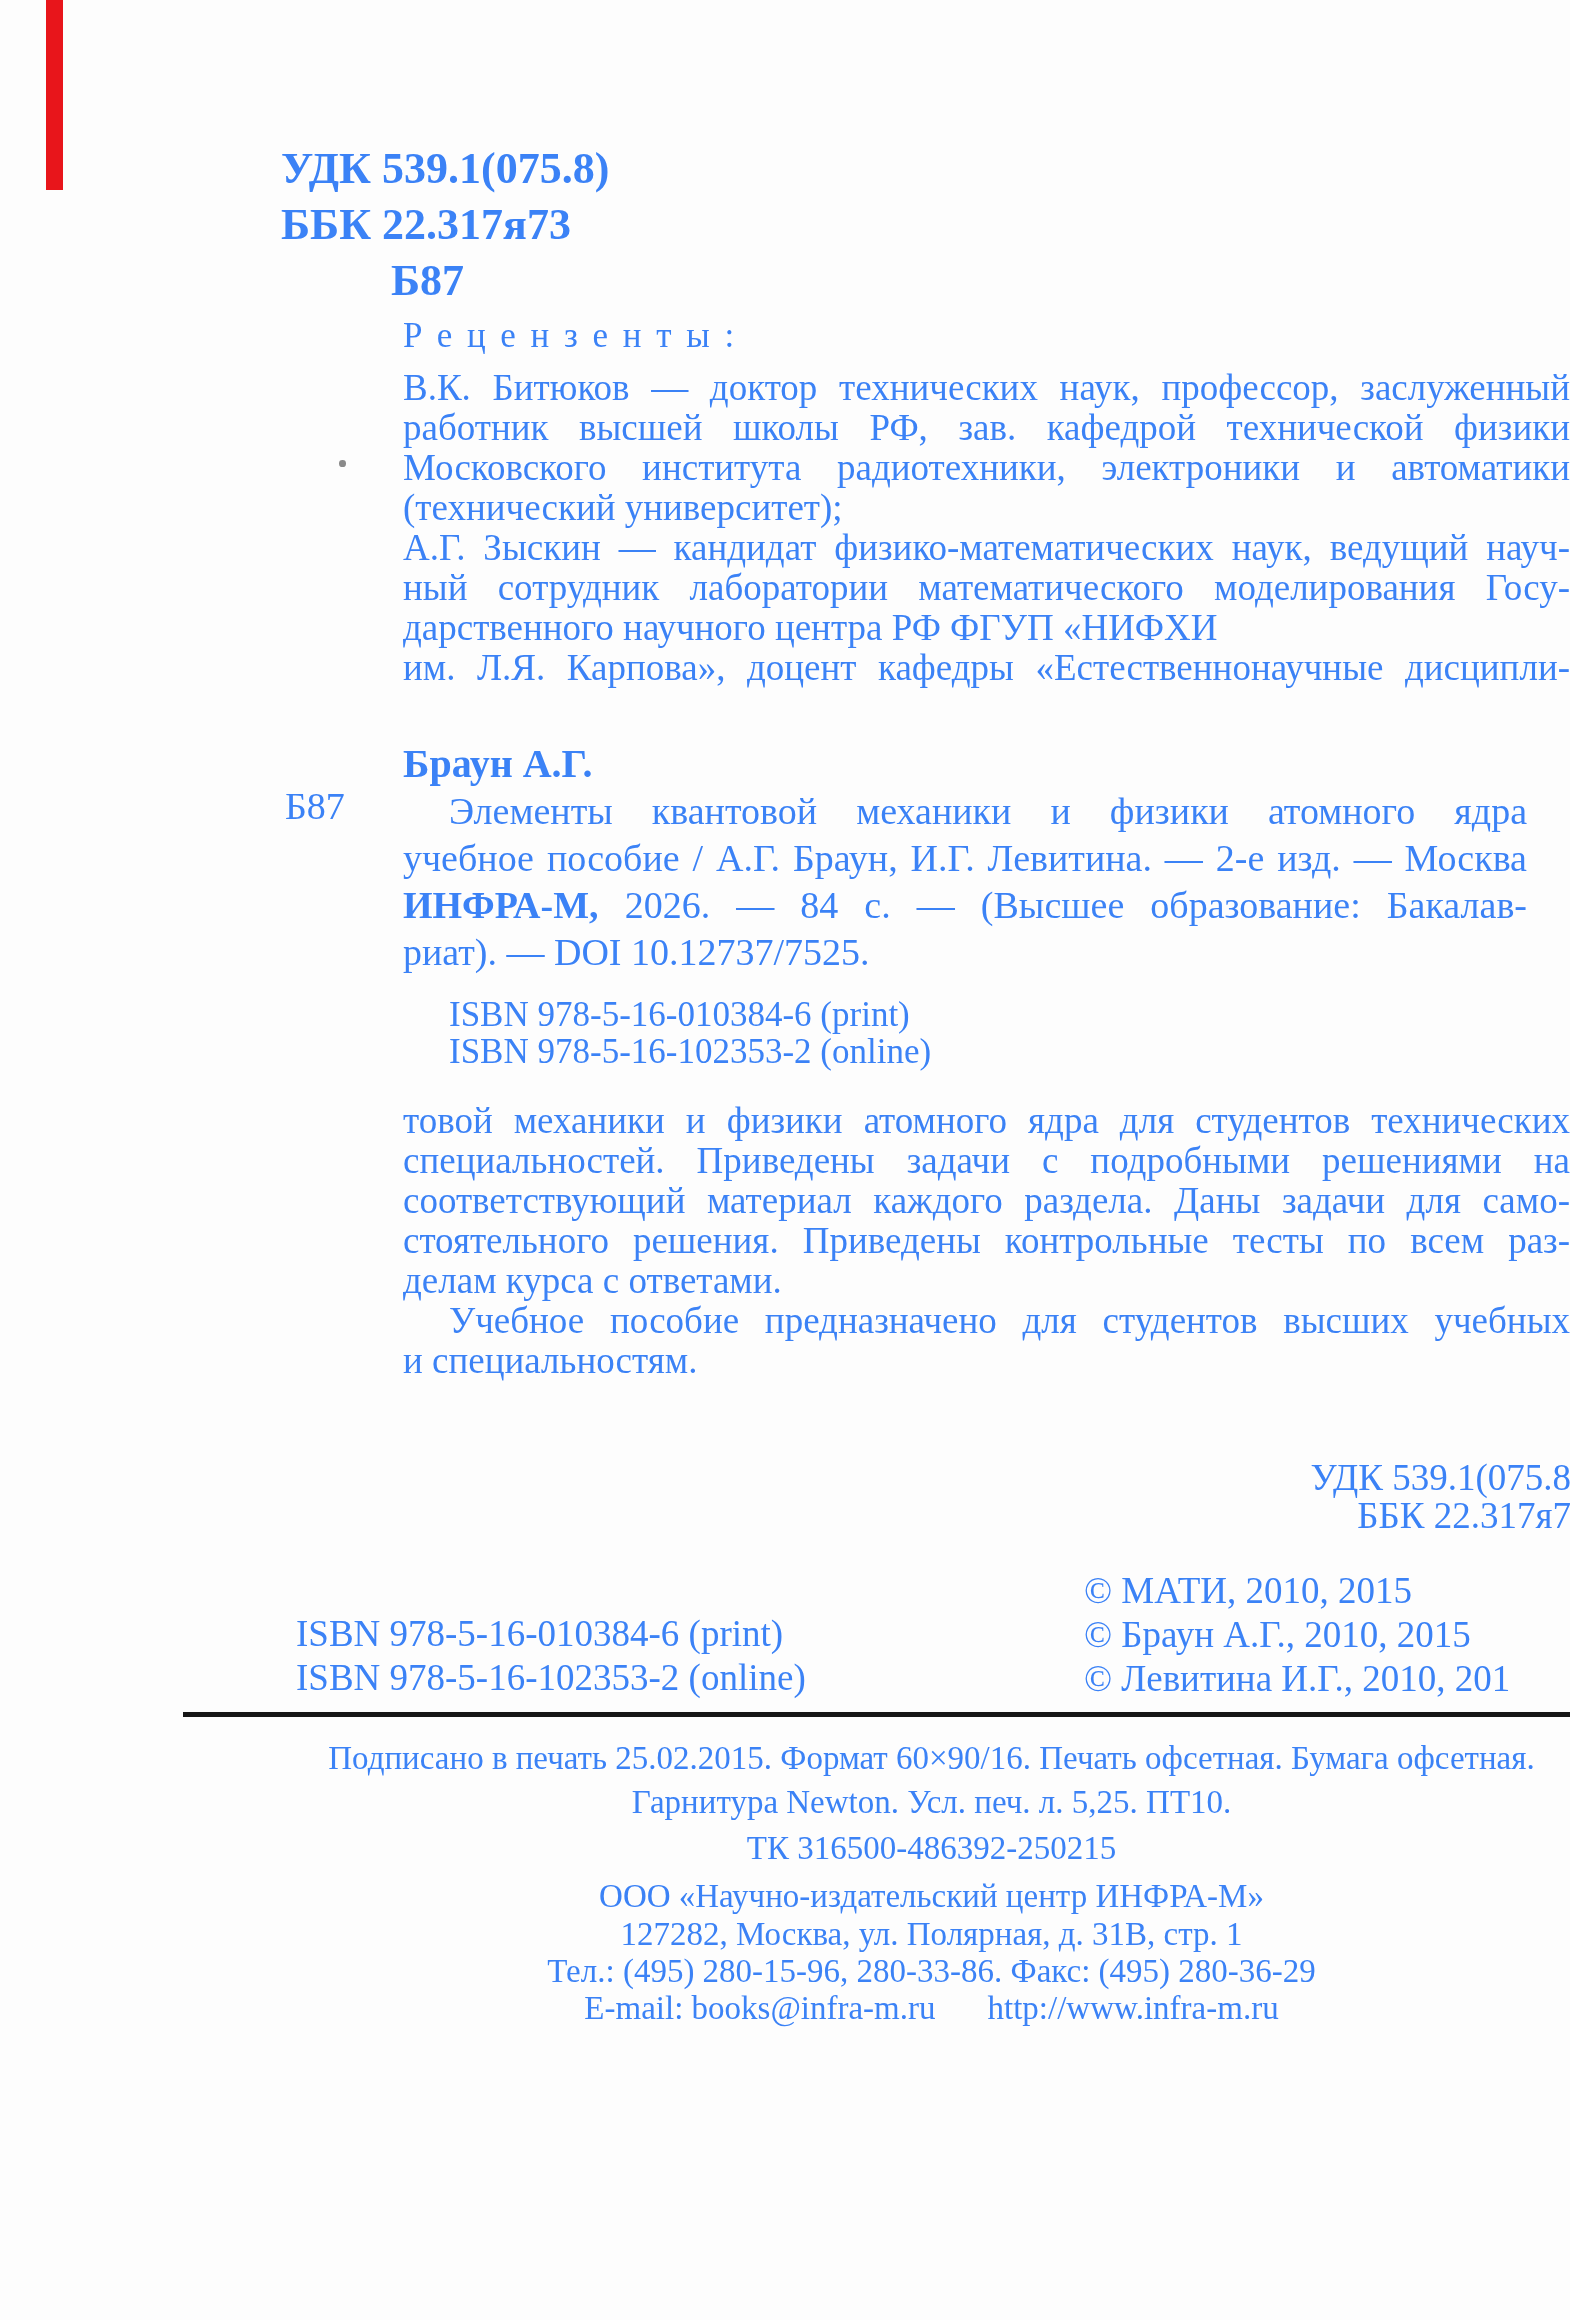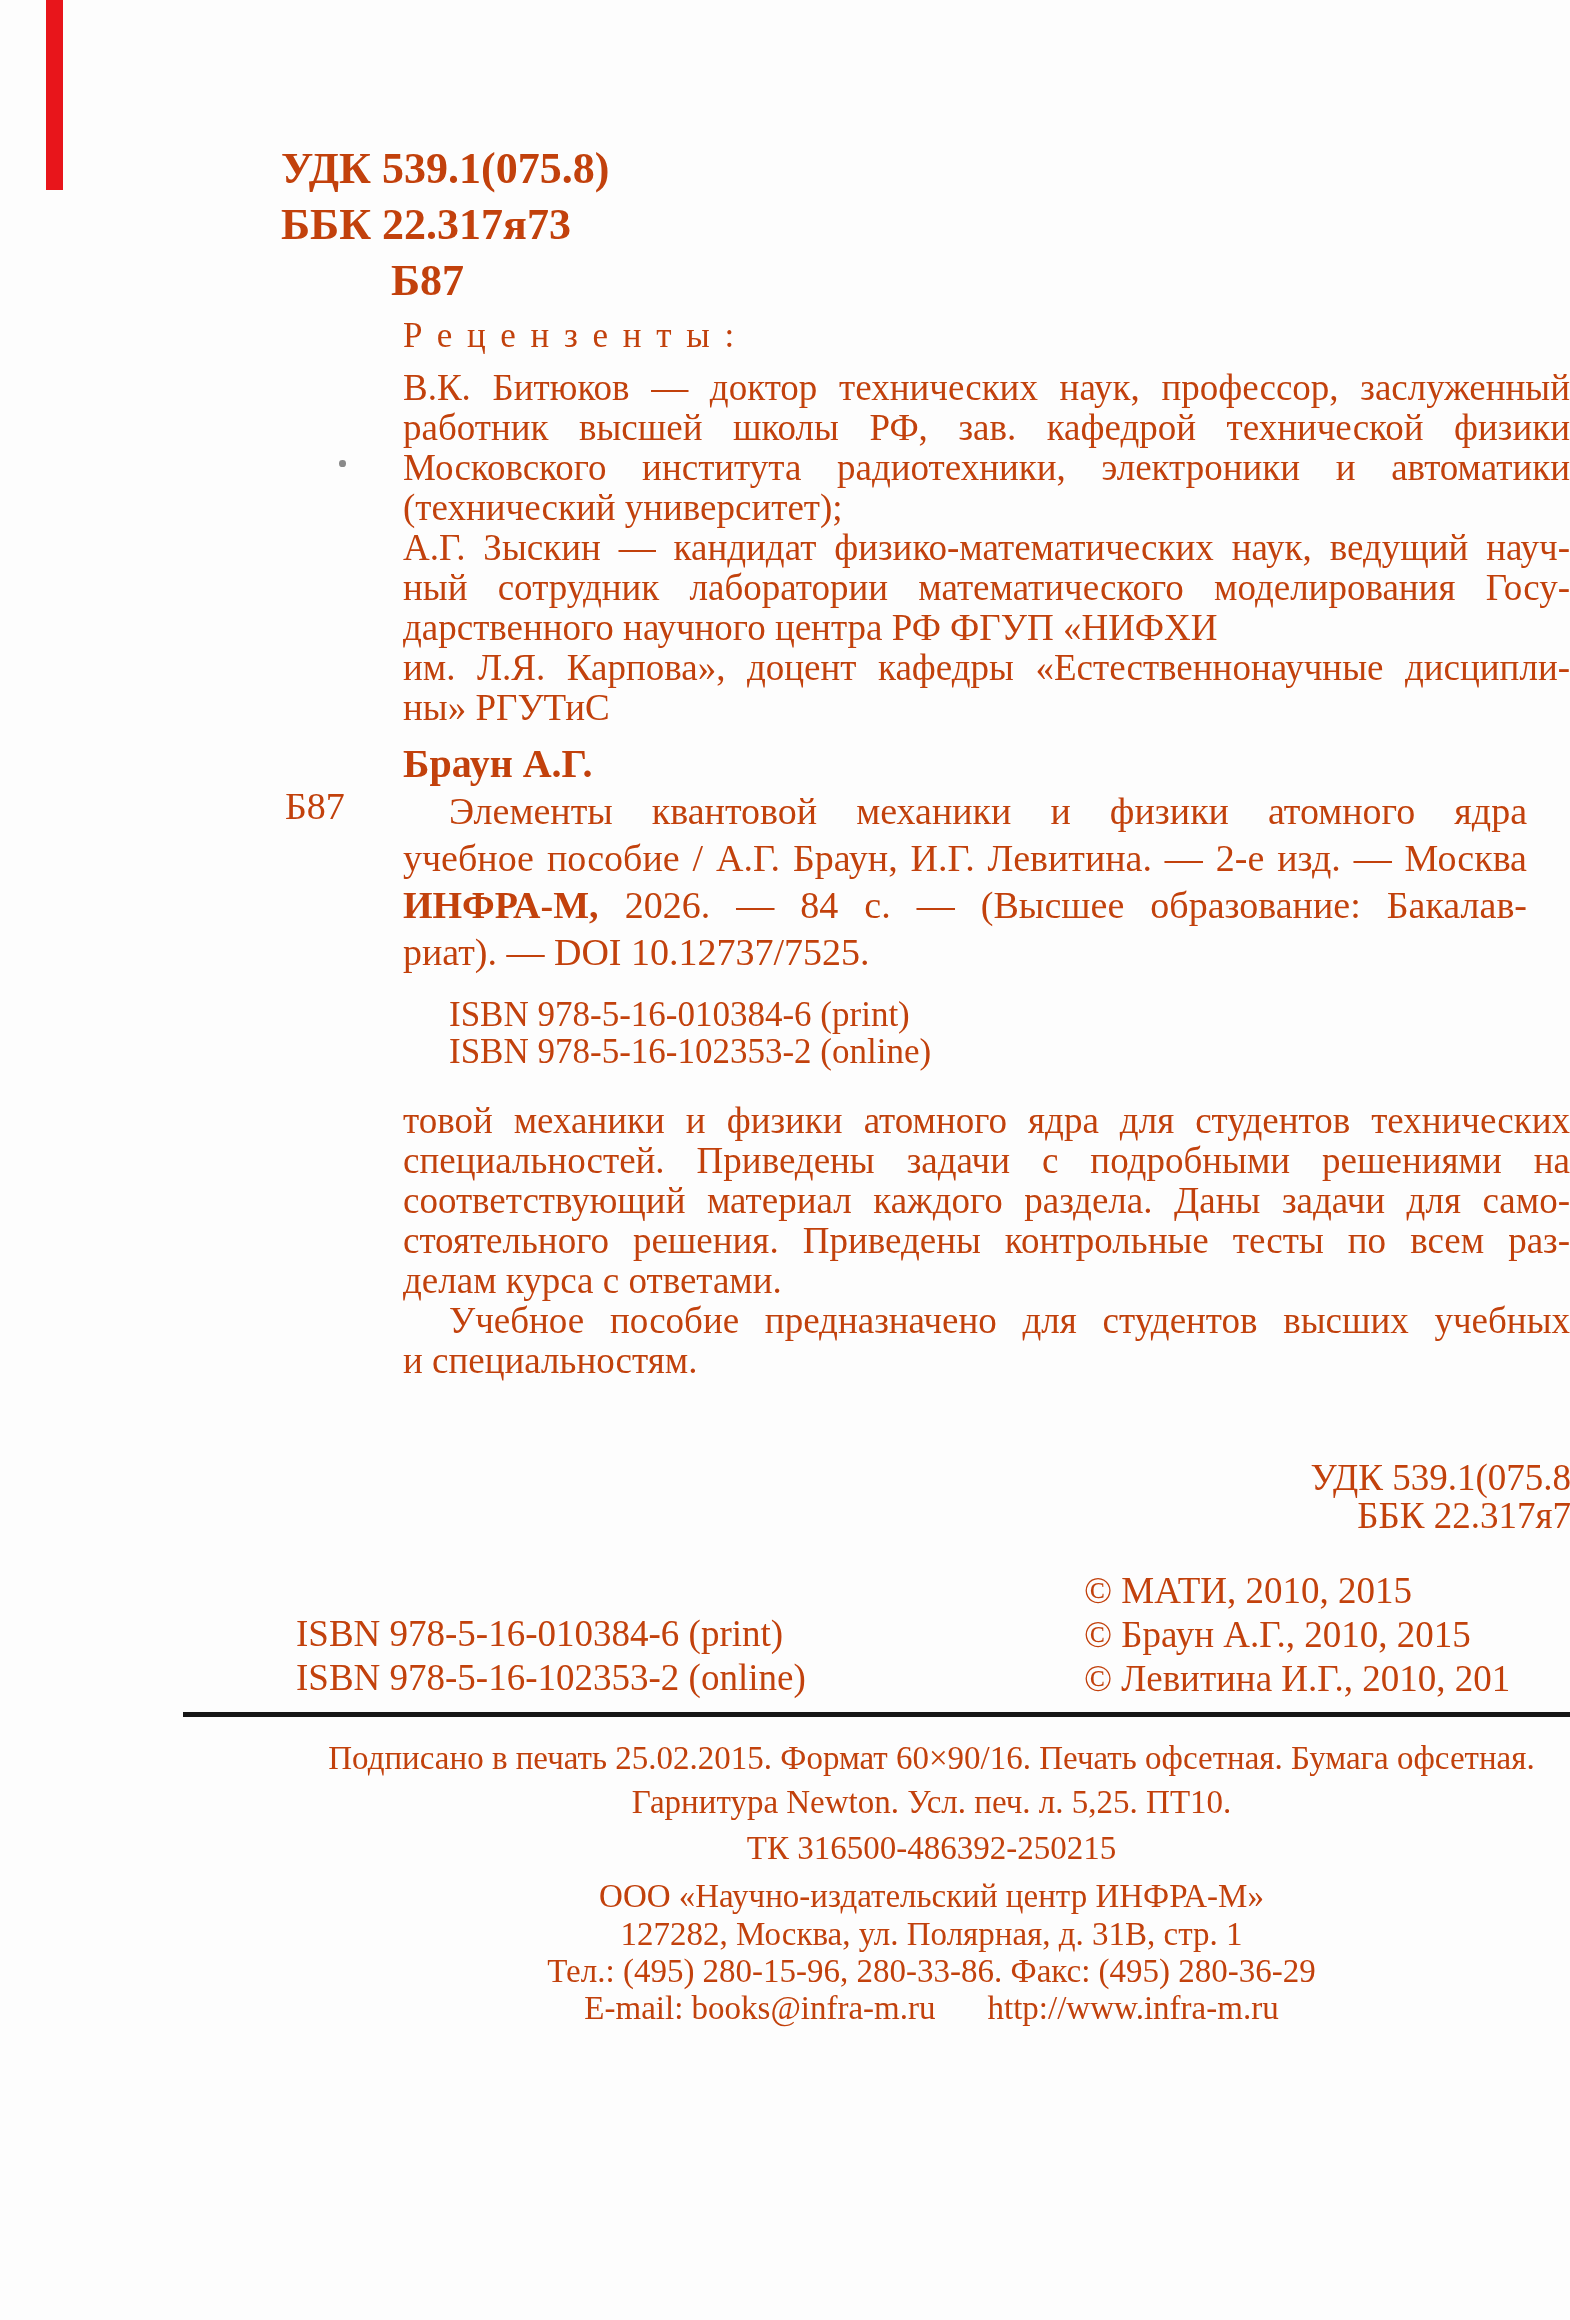"УДК 539.1(075.8)" div { color: #c2410c -> #3b82f6 }
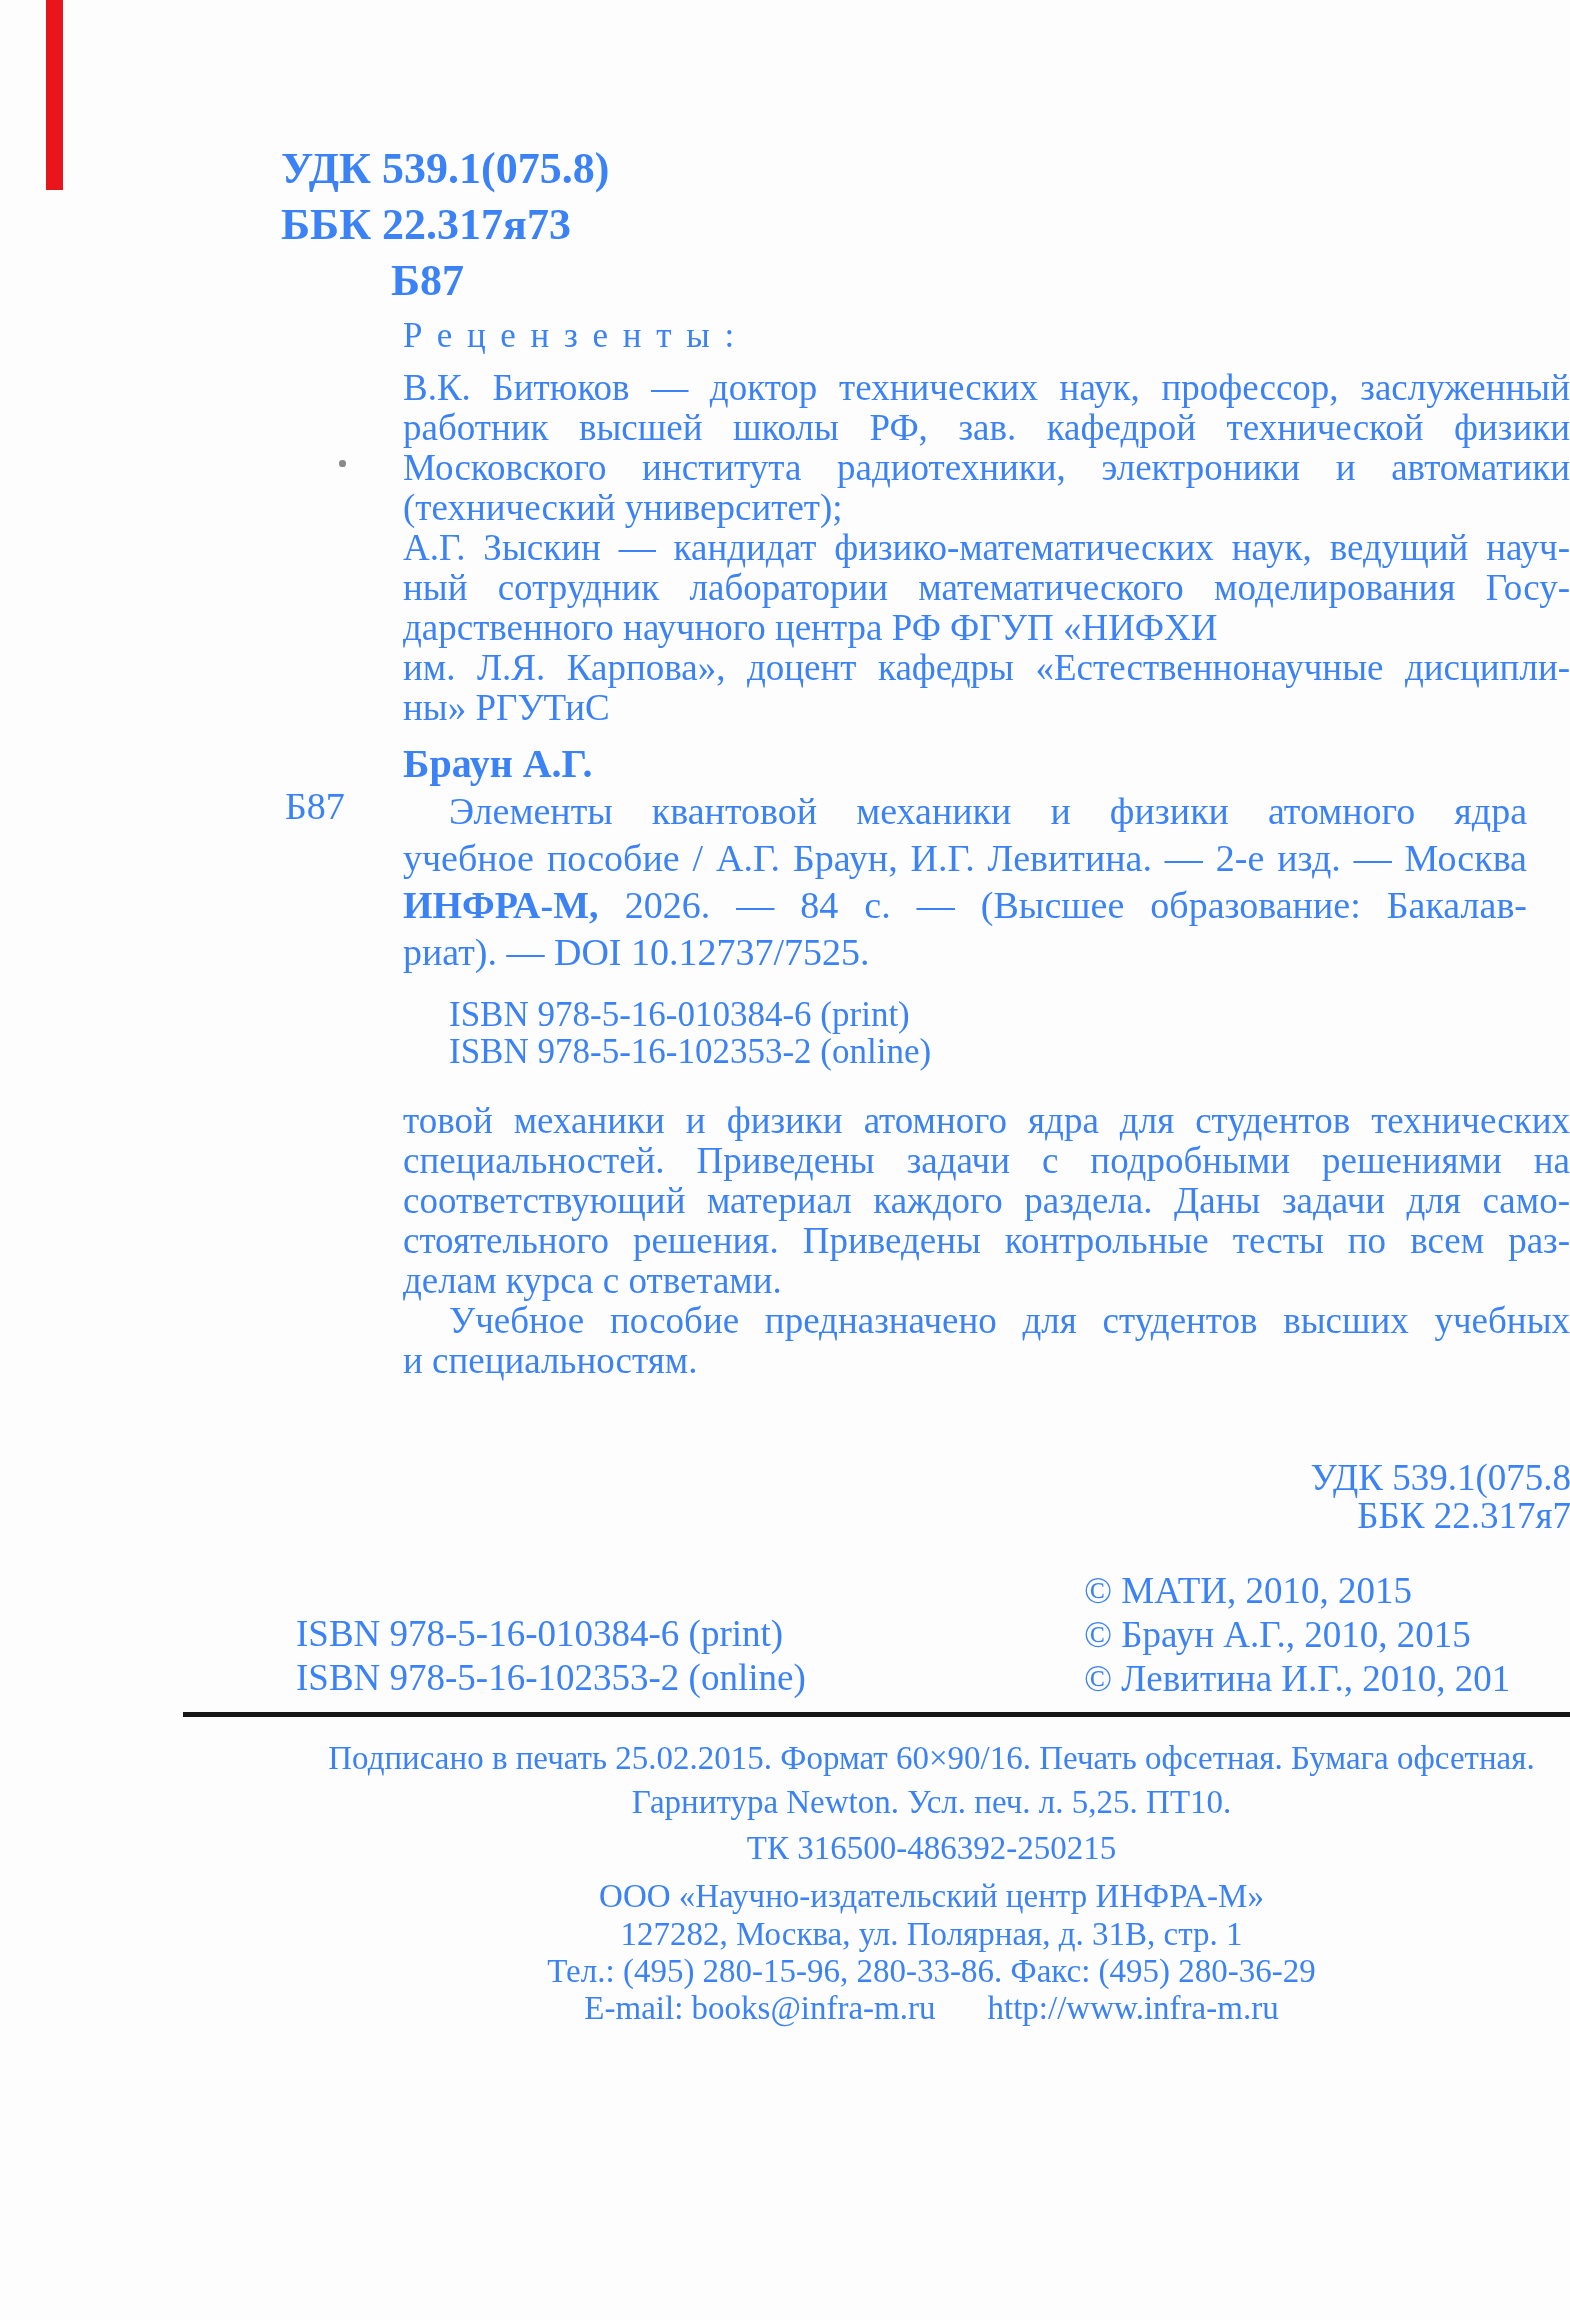"ны» РГУТиС" div.tl { html: <div><span>ны» РГУТиС</span></div> -> none }
